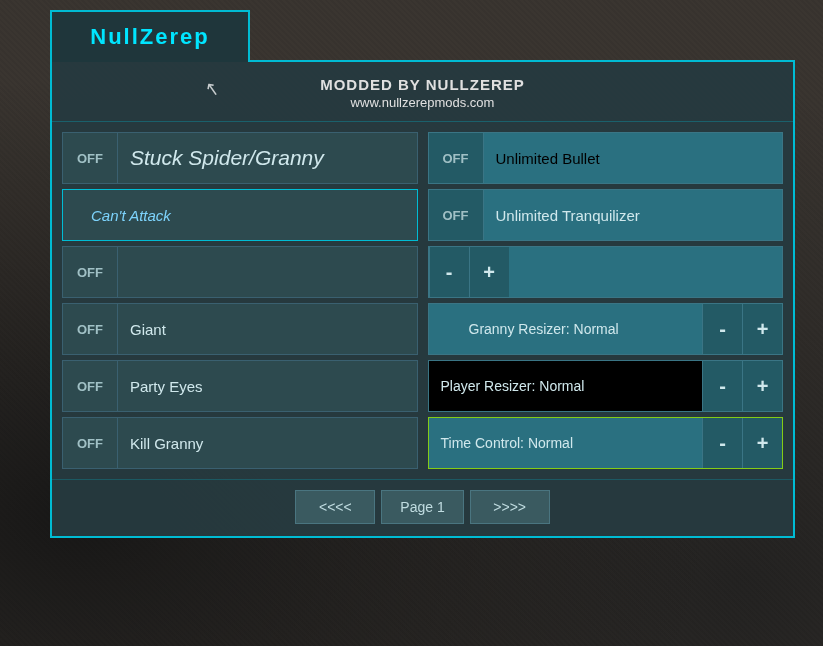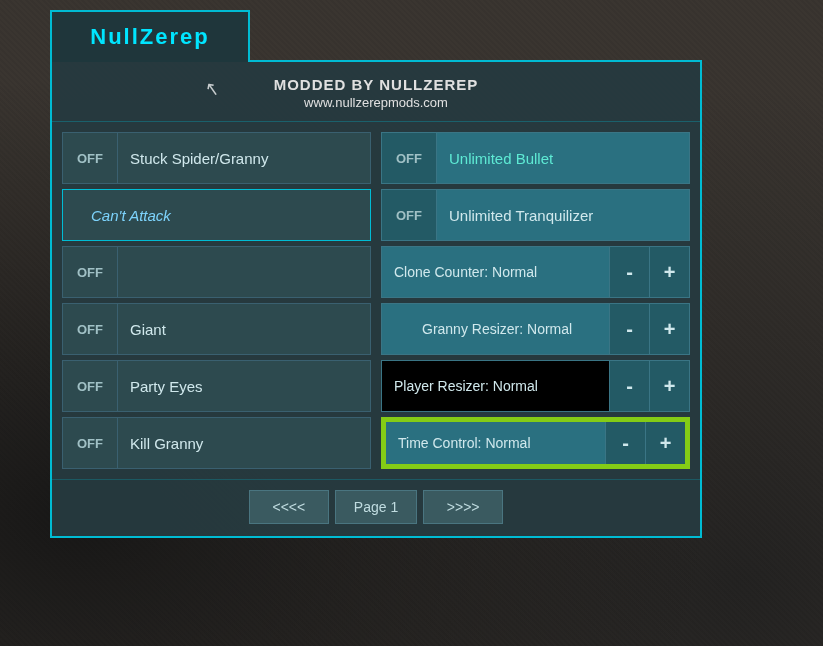"NullZerep" div { width: 652px -> 745px }
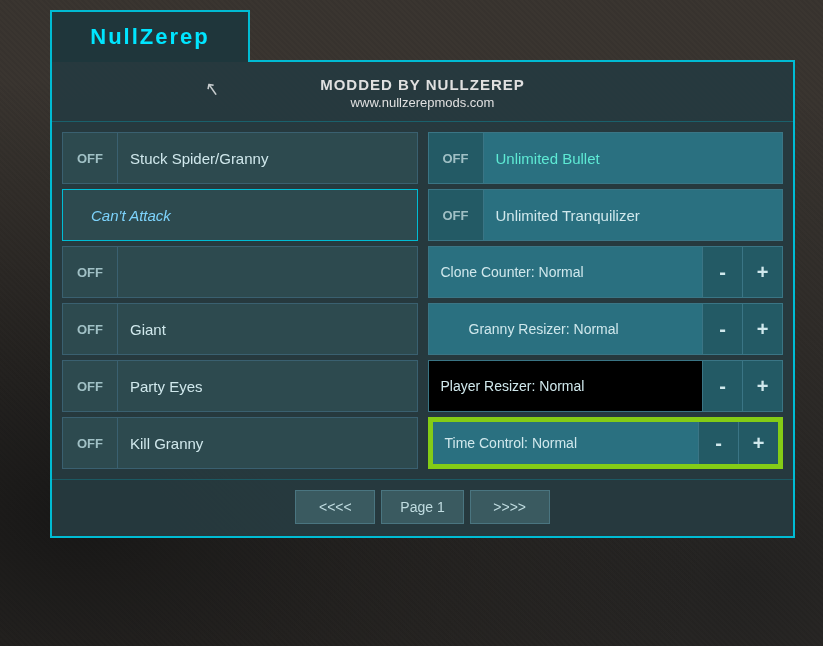"Stuck Spider/Granny" span { font-size: 15px -> 21px; font-style: none -> italic }
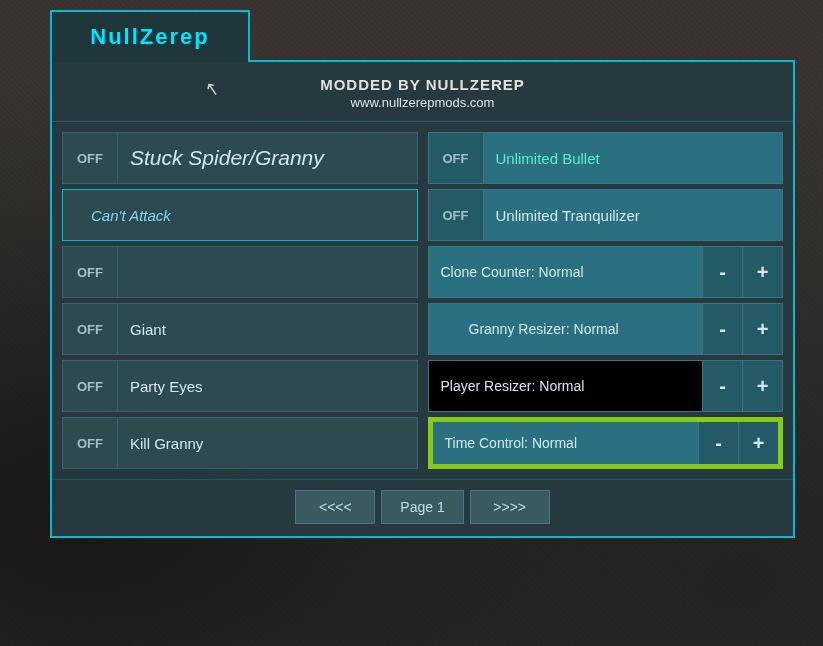"Unlimited Bullet" span { color: #5eead4 -> #000000 }
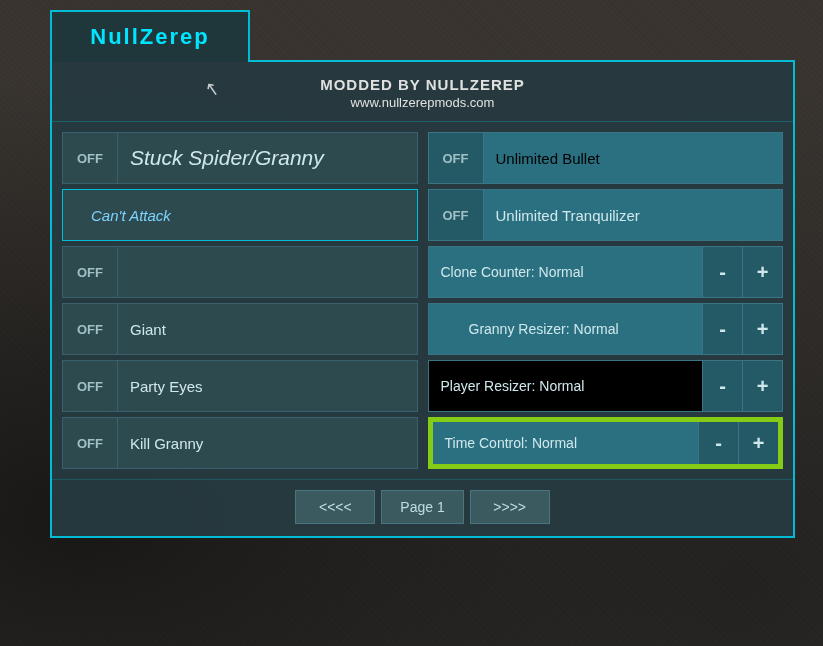"Clone Counter: Normal" span { html: <span>Clone Counter: Normal</span> -> none }
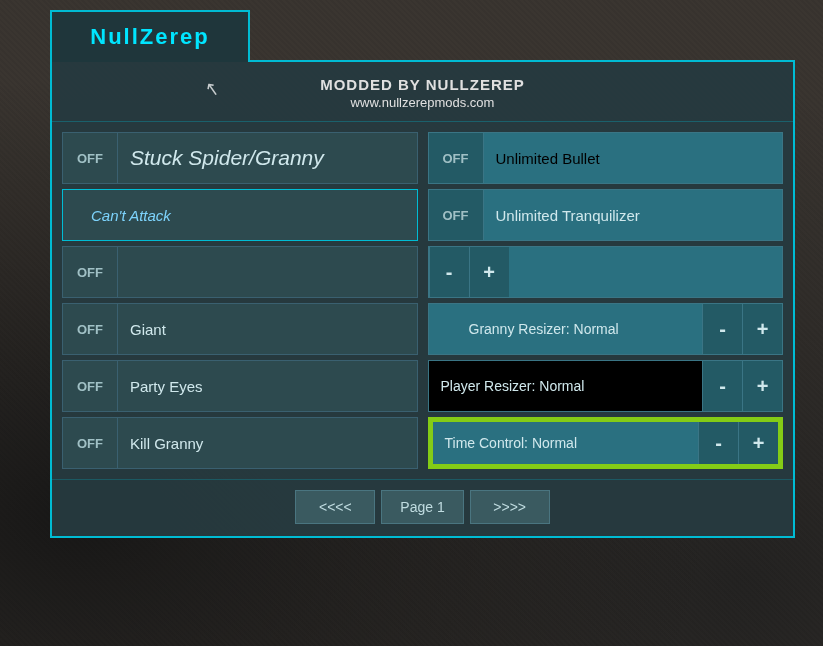"Time Control: Normal" div { border: 5px solid #84cc16 -> 1px solid #84cc16 }
